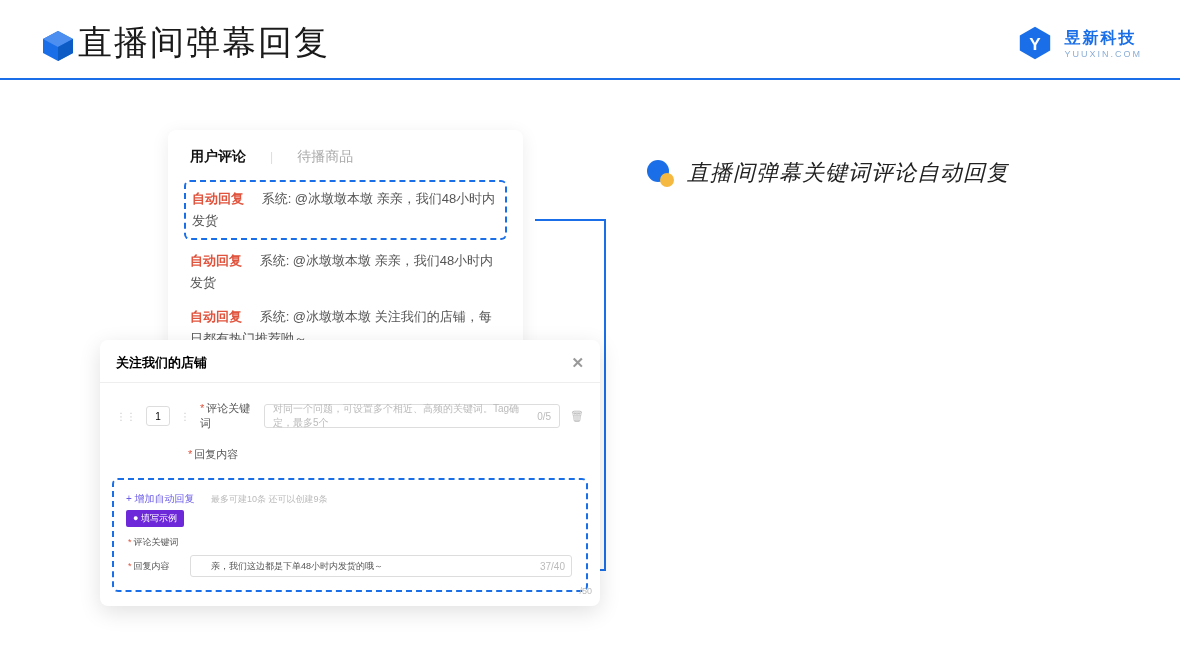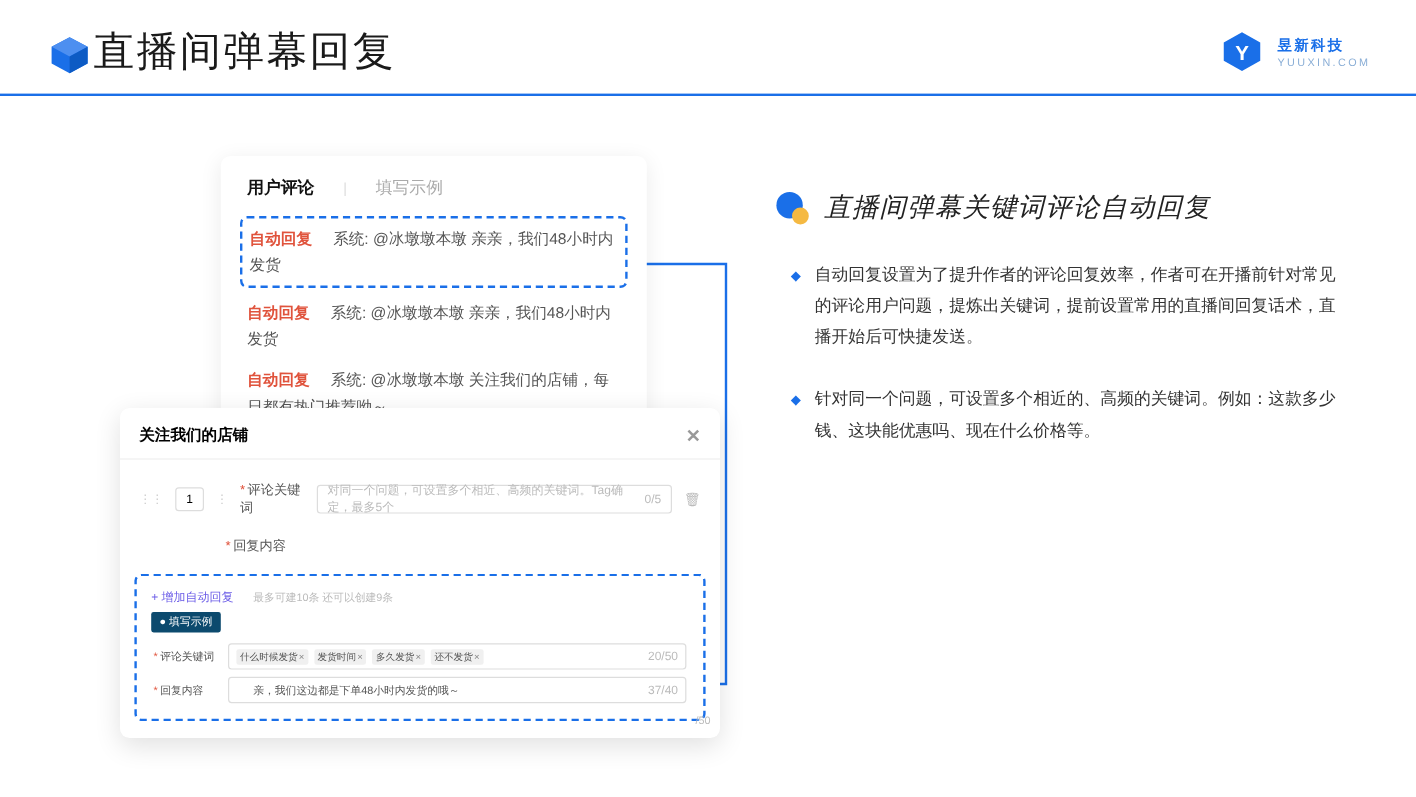"昱新科技" .logo-text { font-size: 12px -> 16px }
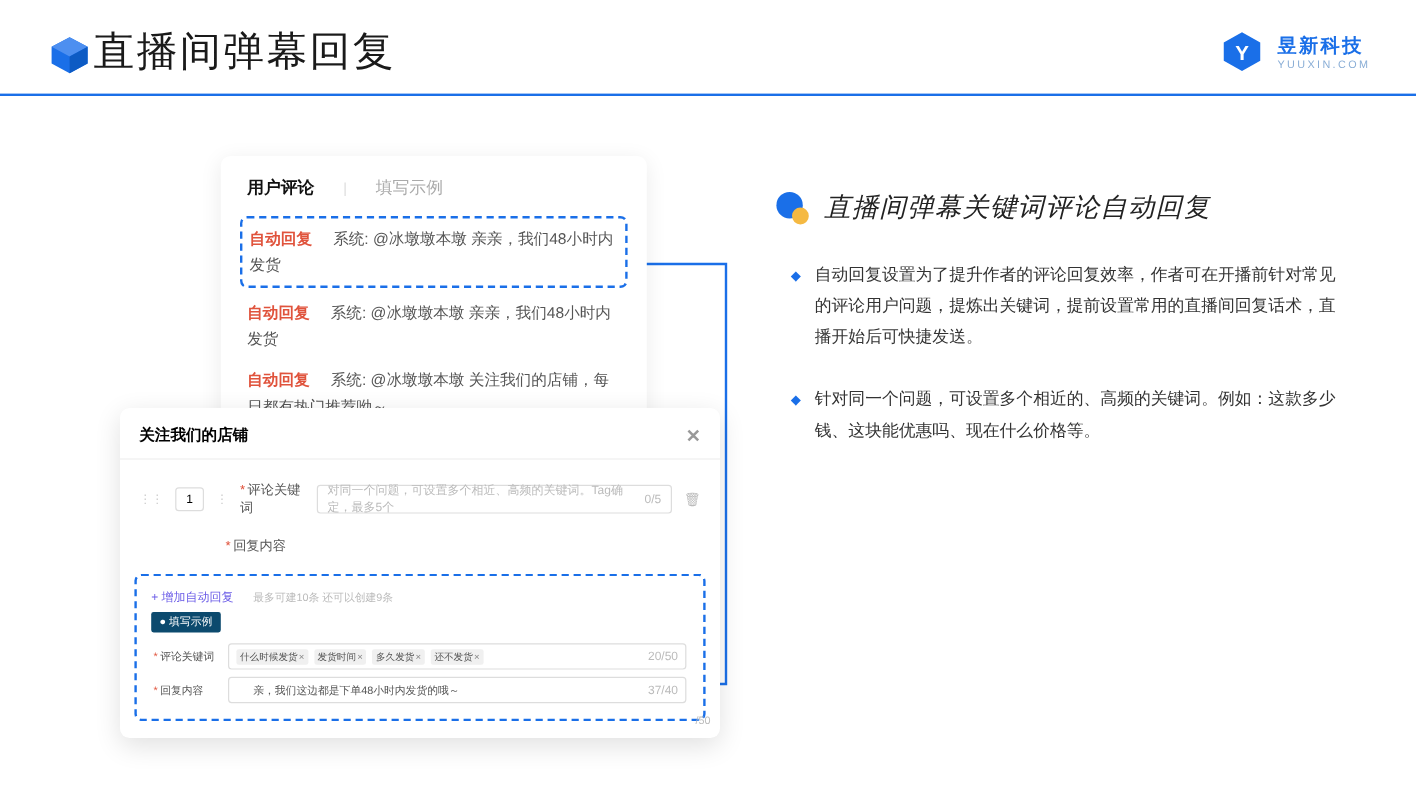"用户评论" .card1 { left: 84px -> 68px }
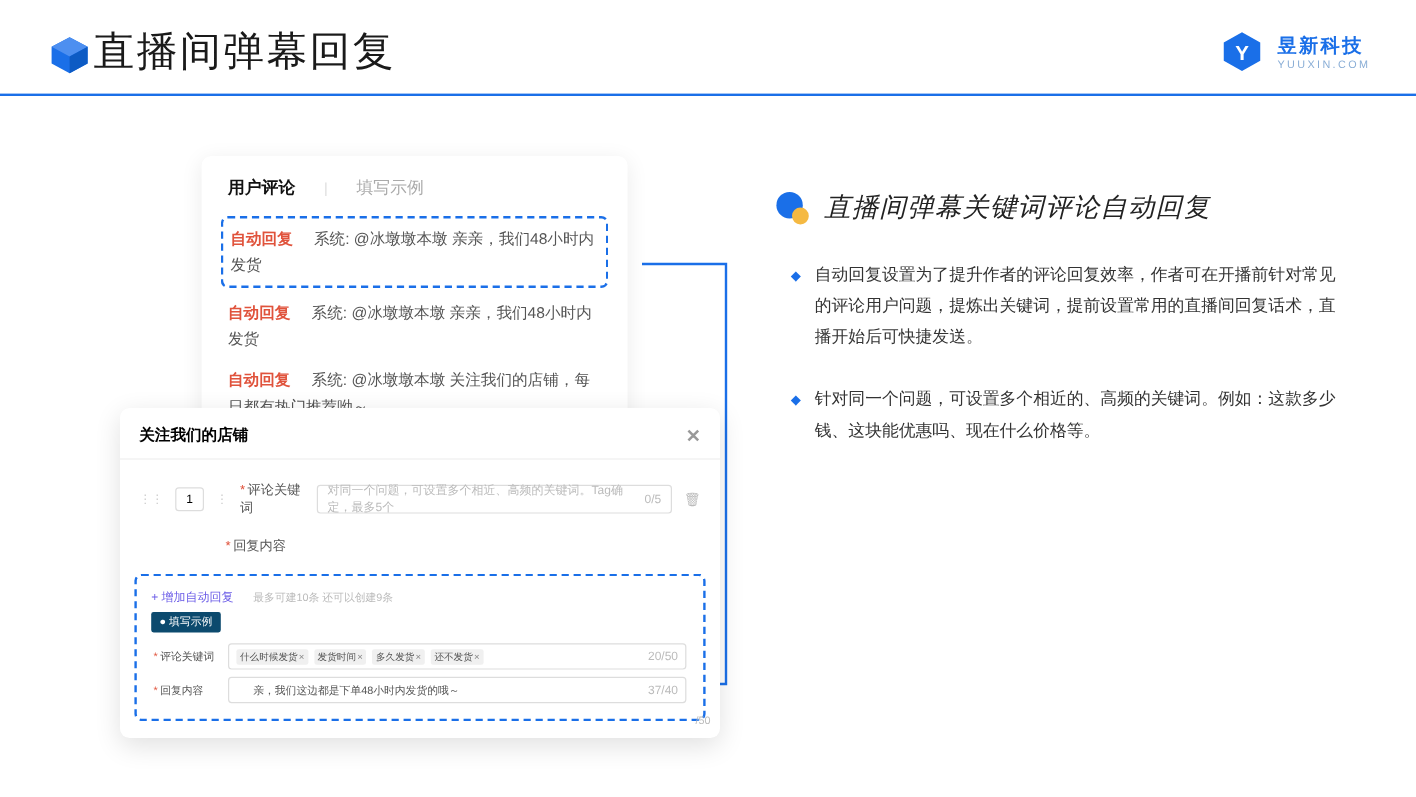"填写示例" span.tab-inactive { text: 填写示例 -> 待播商品 }
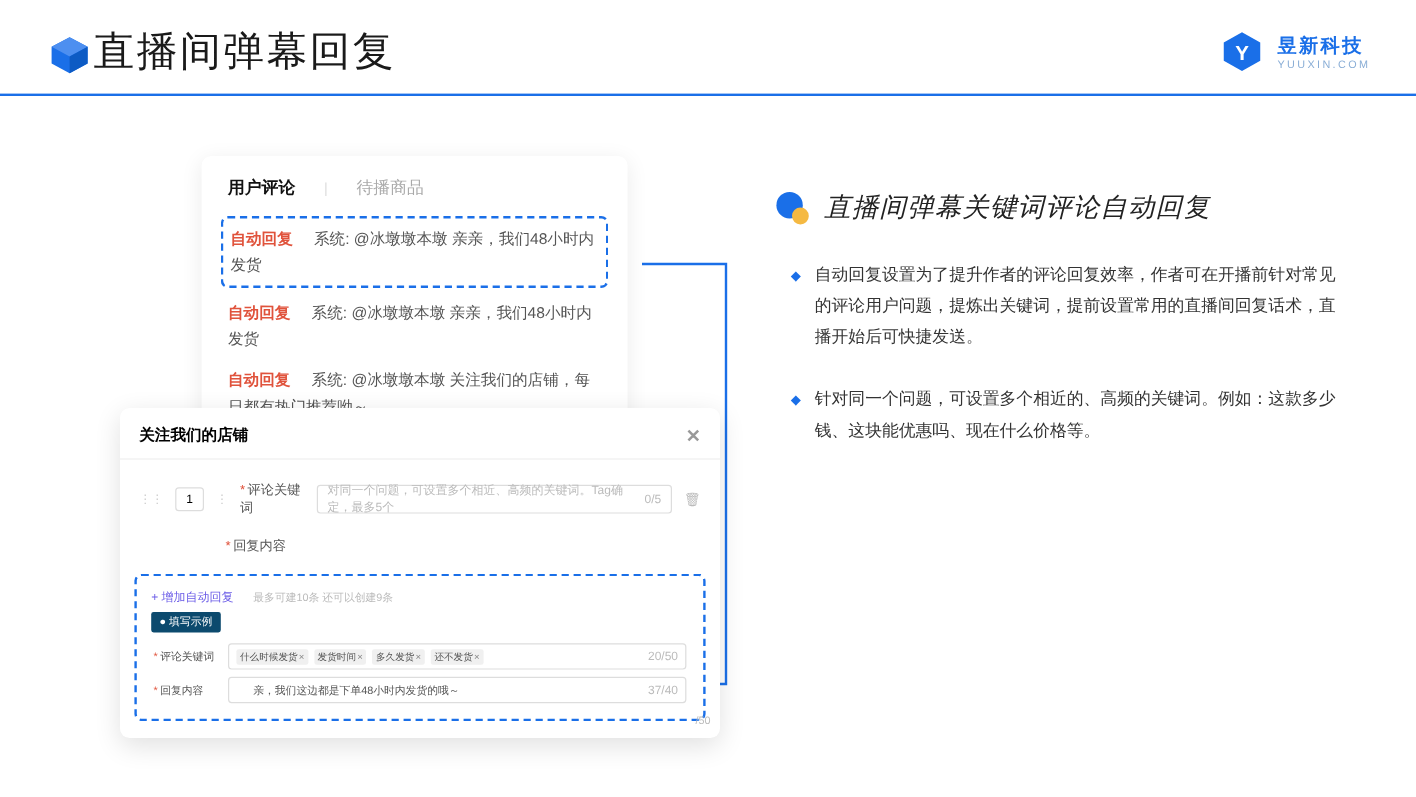"自动回复设置为了提升作者的评论回复效率，作者可在开播前针对常见的评论用户问题，提" ul.bullet-list { html: <ul> <li>自动回复设置为了提升作者的评论回复效率，作者可在开播前针对常见的评论用户问题，提炼出关键词，提前设置常用的直播间回复话术，直播开始后可快捷发送。</li> <li>针对同一个问题，可设置多个相近的、高频的关键词。例如：这款多少钱、这块能优惠吗、现在什么价格等。</li> </ul> -> none }
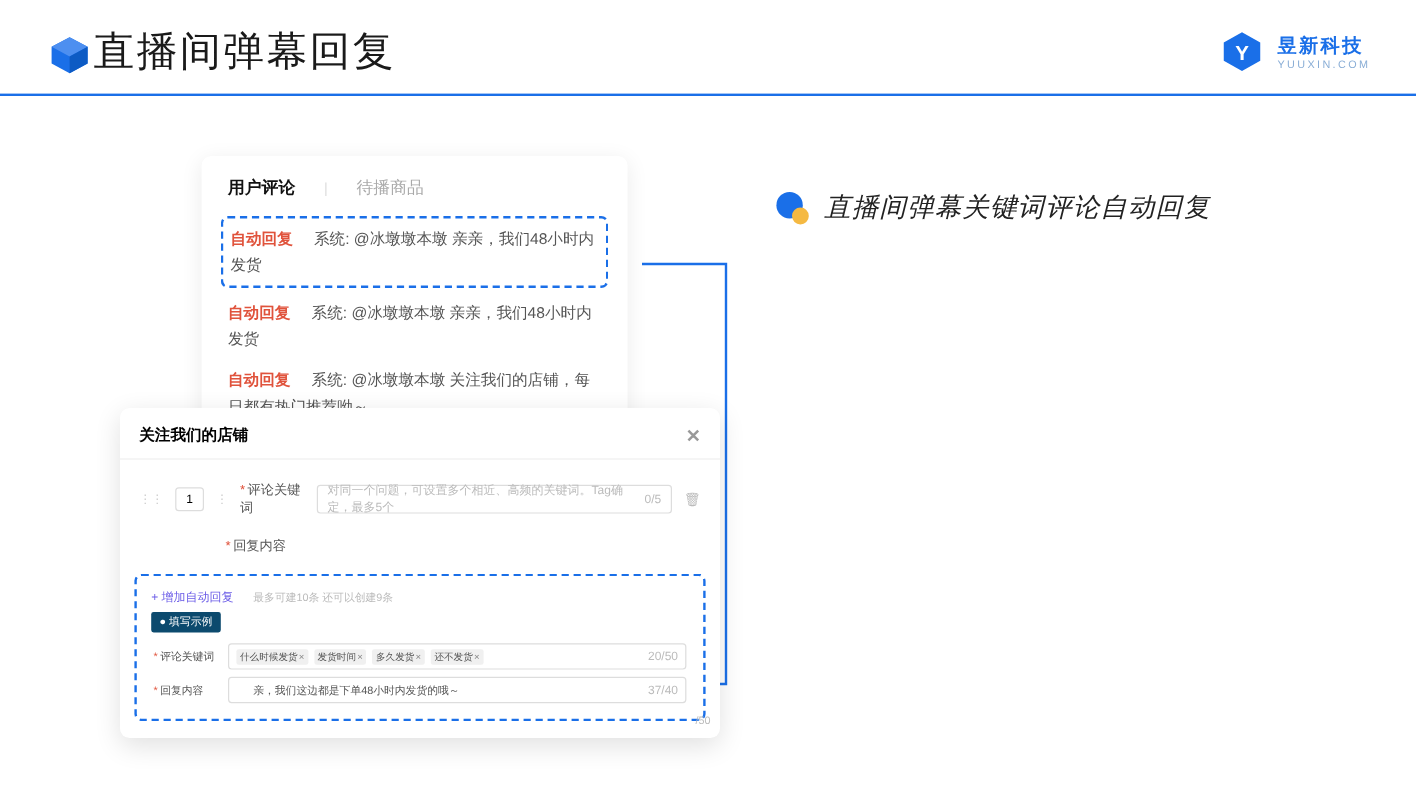"● 填写示例" .example-badge { background: #0c4a6e -> #6d28d9 }
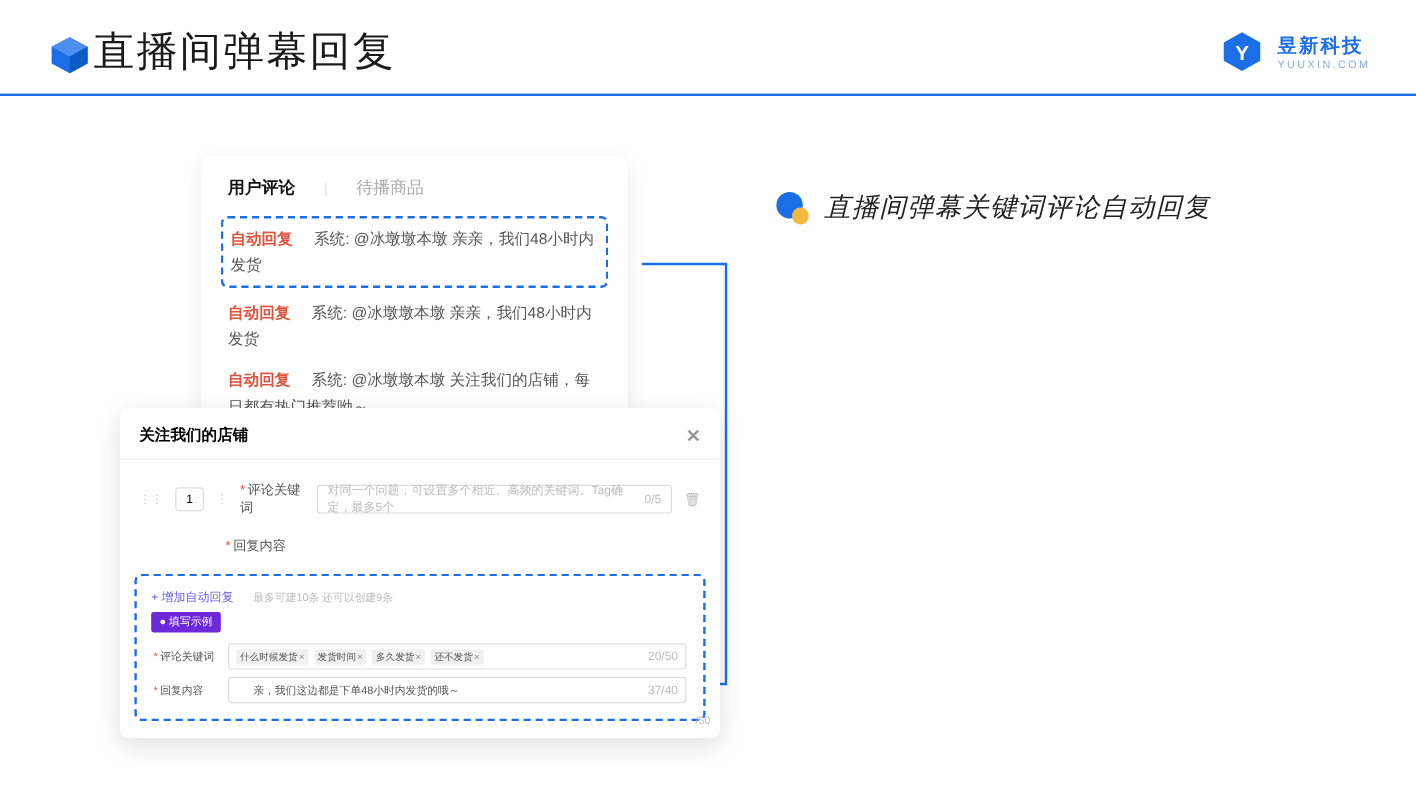"什么时候发货×" div.tag-input { html: <div> <span><span>什么时候发货</span><span>×</span></span> <span><span>发货时间</span><span>×</span></span> <span><span>多久发货</span><span>×</span></span> <span><span>还不发货</span><span>×</span></span> <span>20/50</span> </div> -> none }
